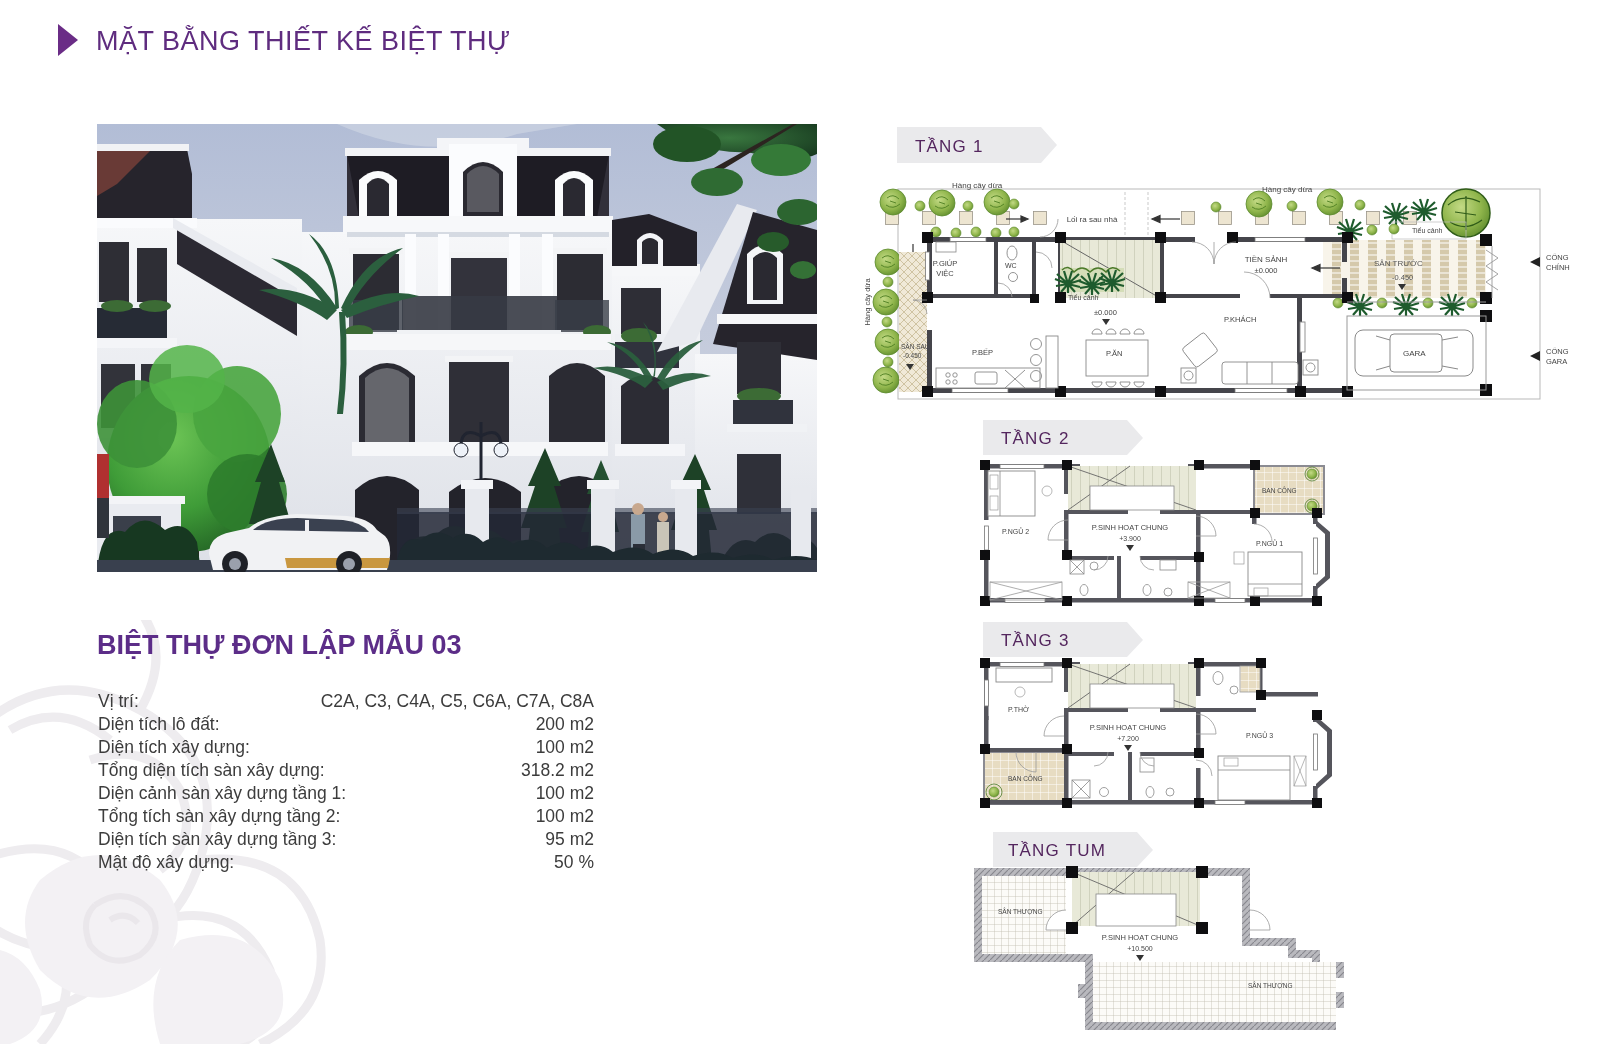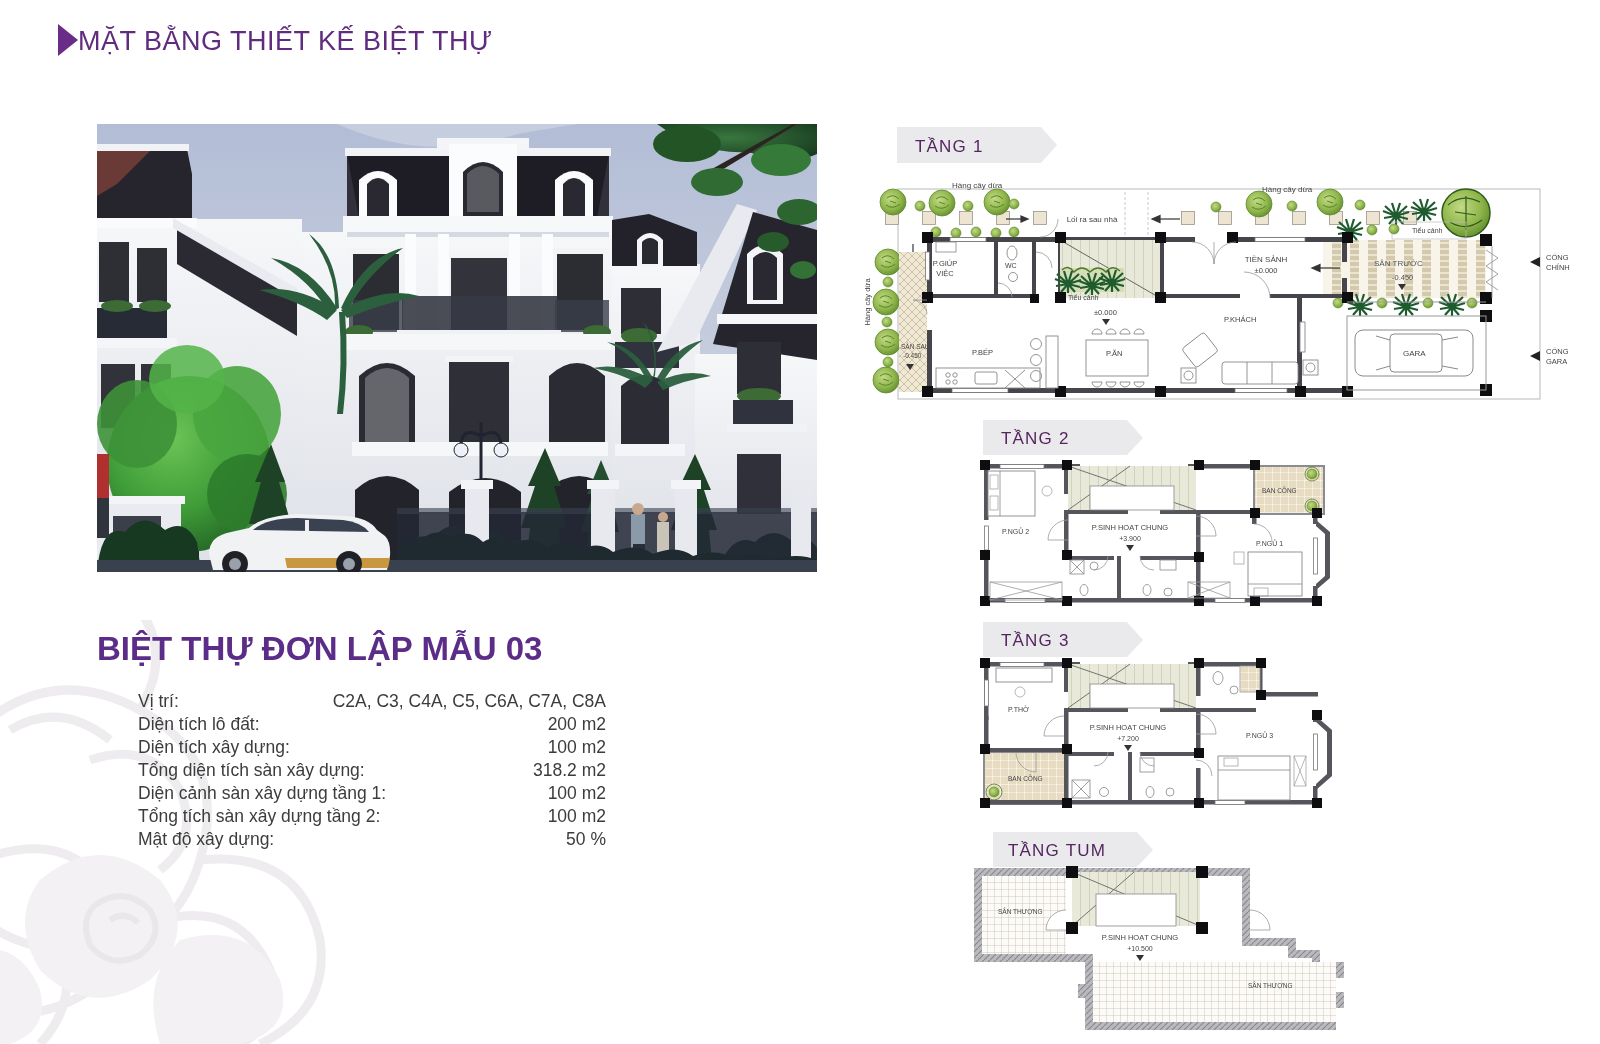"MẶT BẰNG THIẾT KẾ BIỆT" #pgtitle { left: 78px -> 96px }
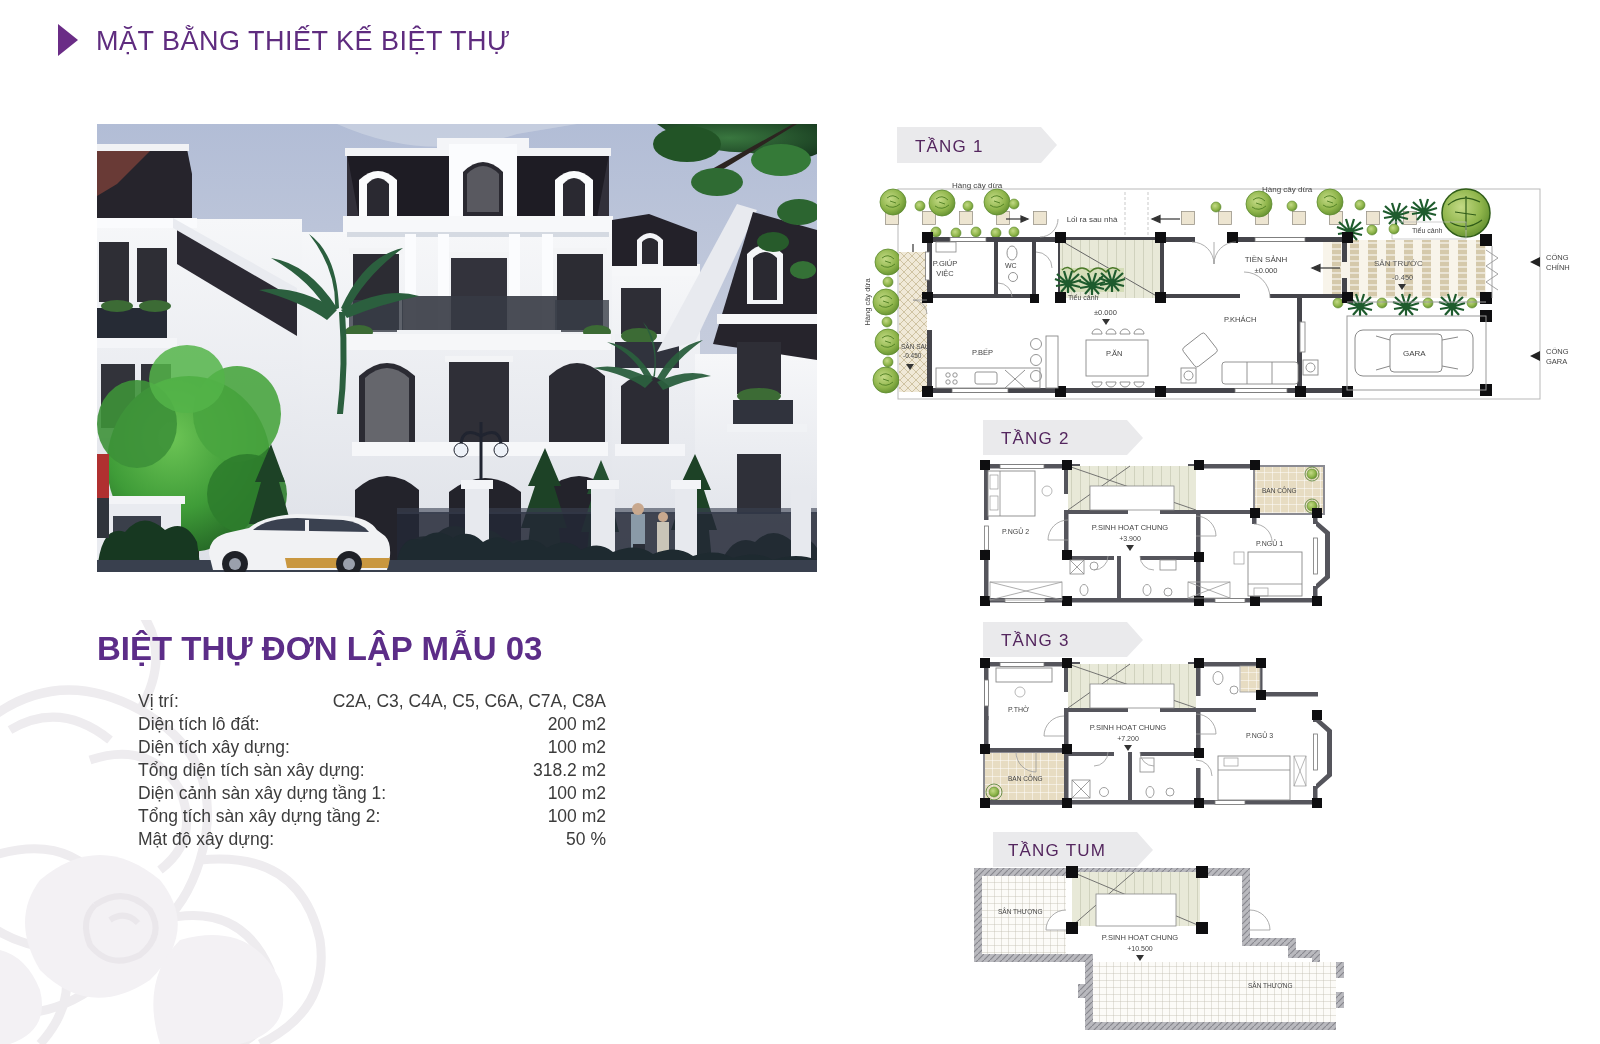"BIỆT THỰ ĐƠN LẬP MẪU" #h2 { font-size: 33px -> 27px }
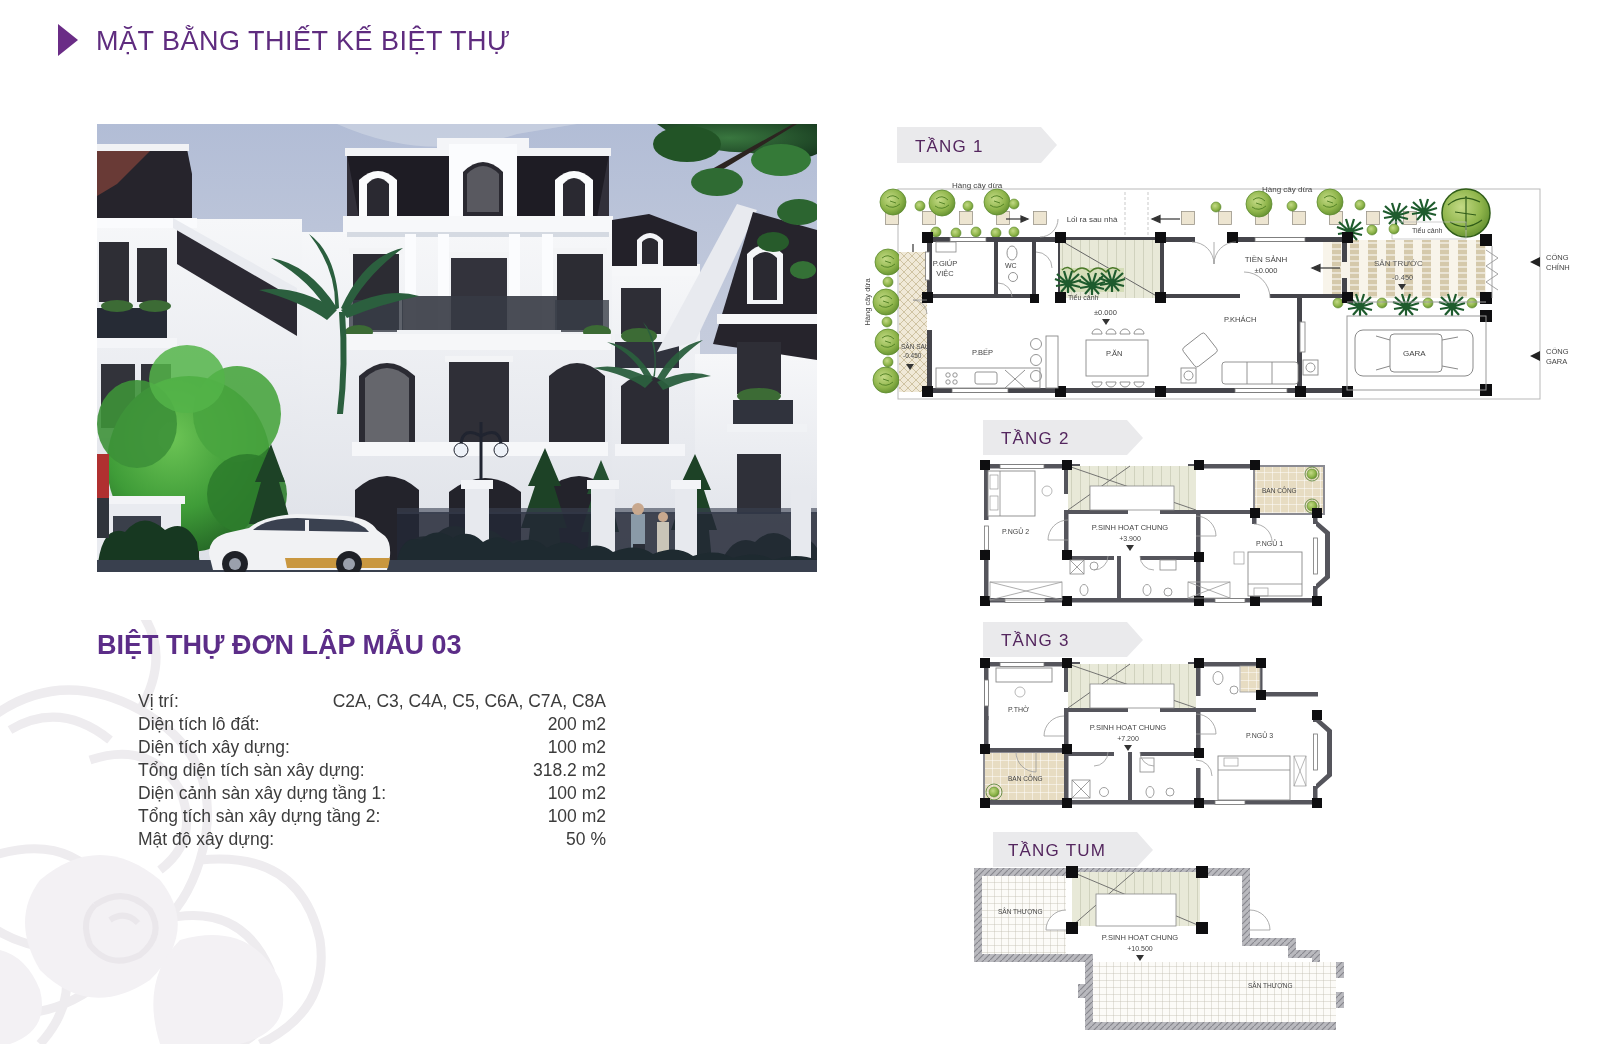"Vị trí:" #specs .row { margin-left: 40px -> none }
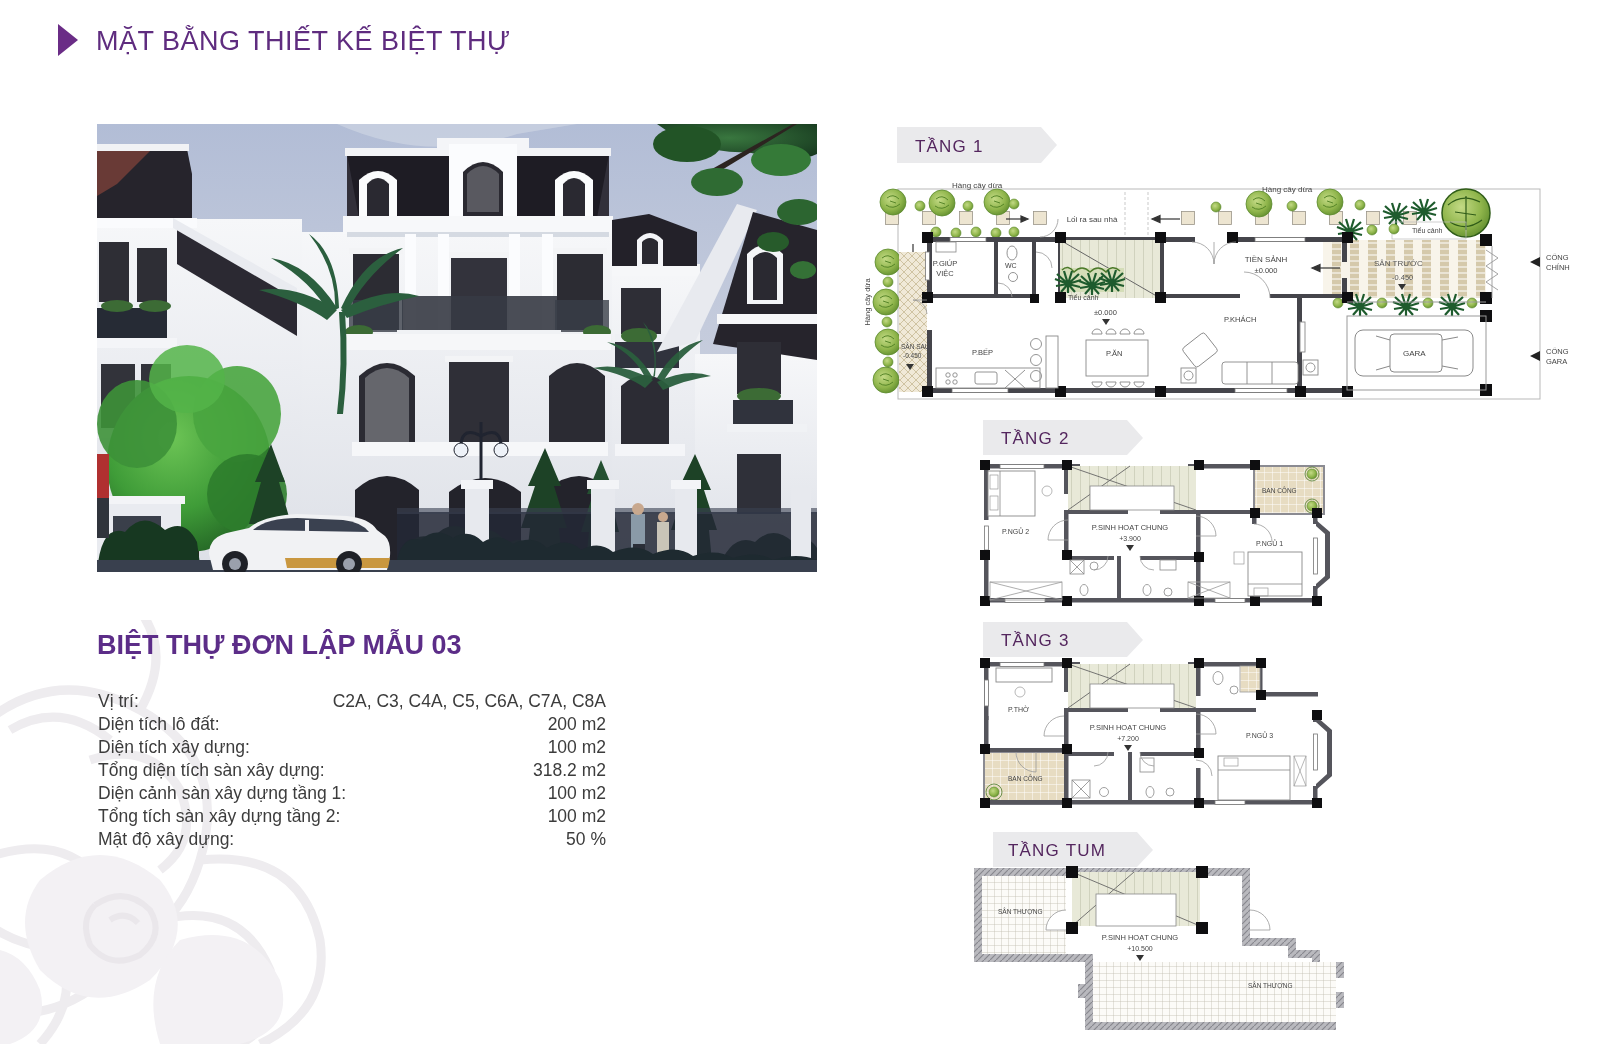"C2A, C3, C4A, C5, C6A," #specs .v { right: 0 -> 12px }
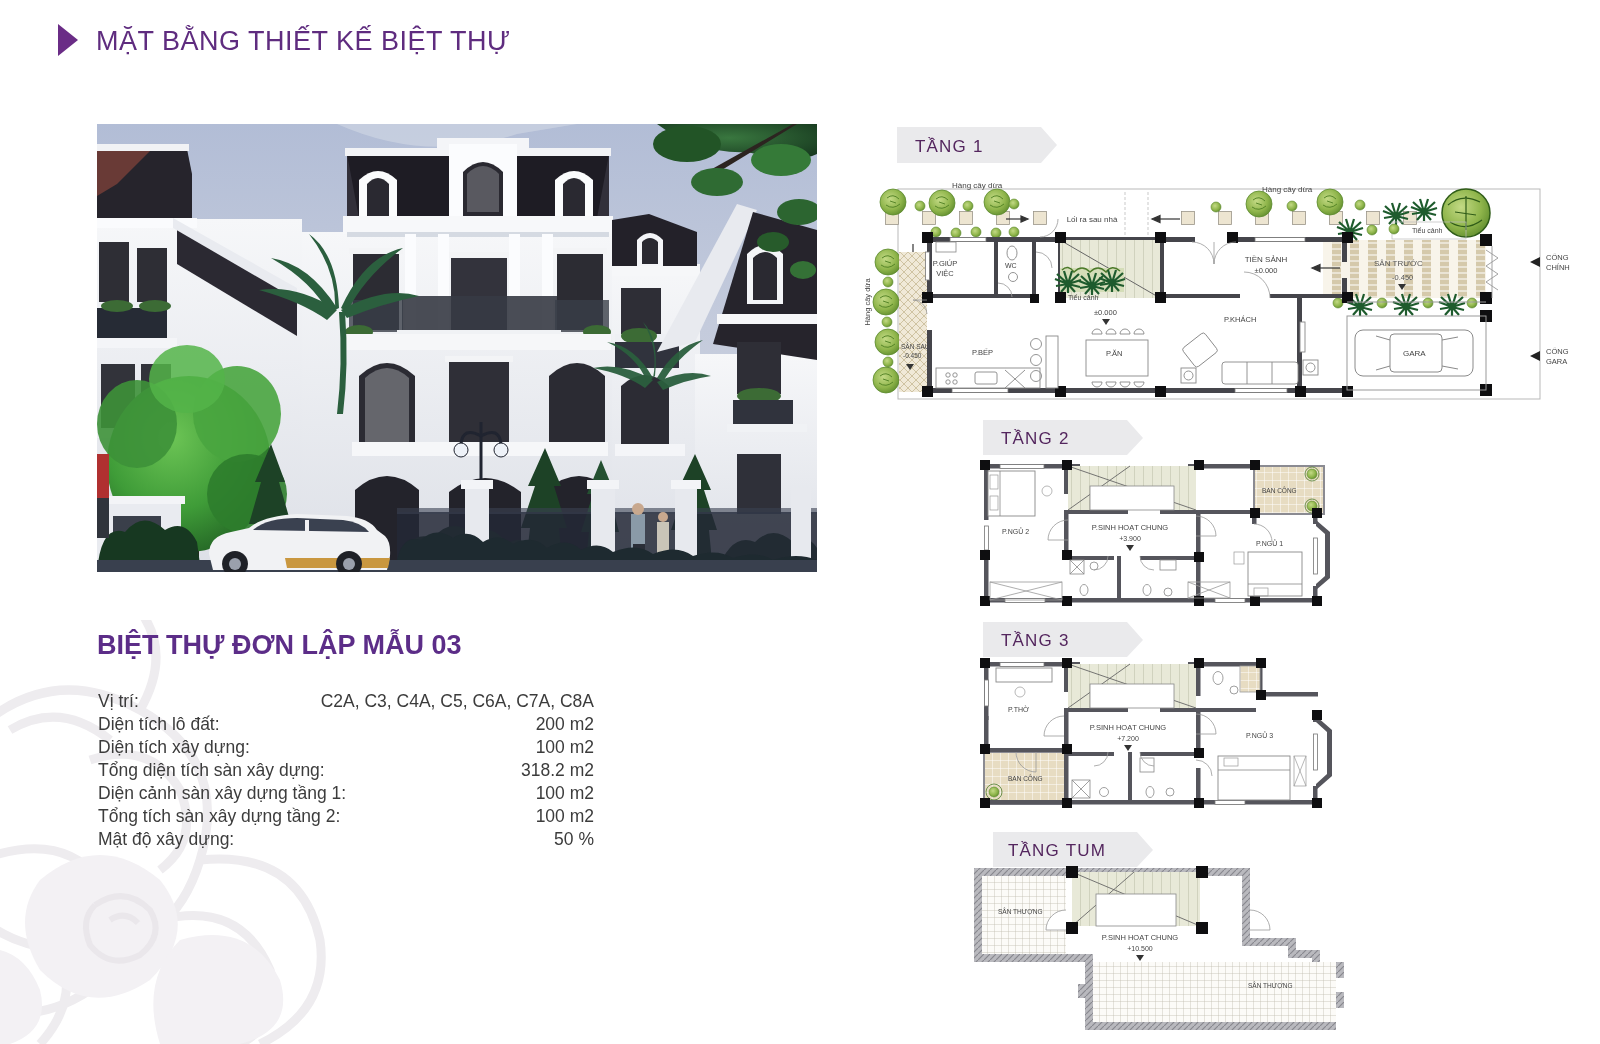"Diện tích sàn xây dựng" div.row { html: none -> <div><span>Diện tích sàn xây dựng tầng 3:</span><span>95 m2</span></div> }
